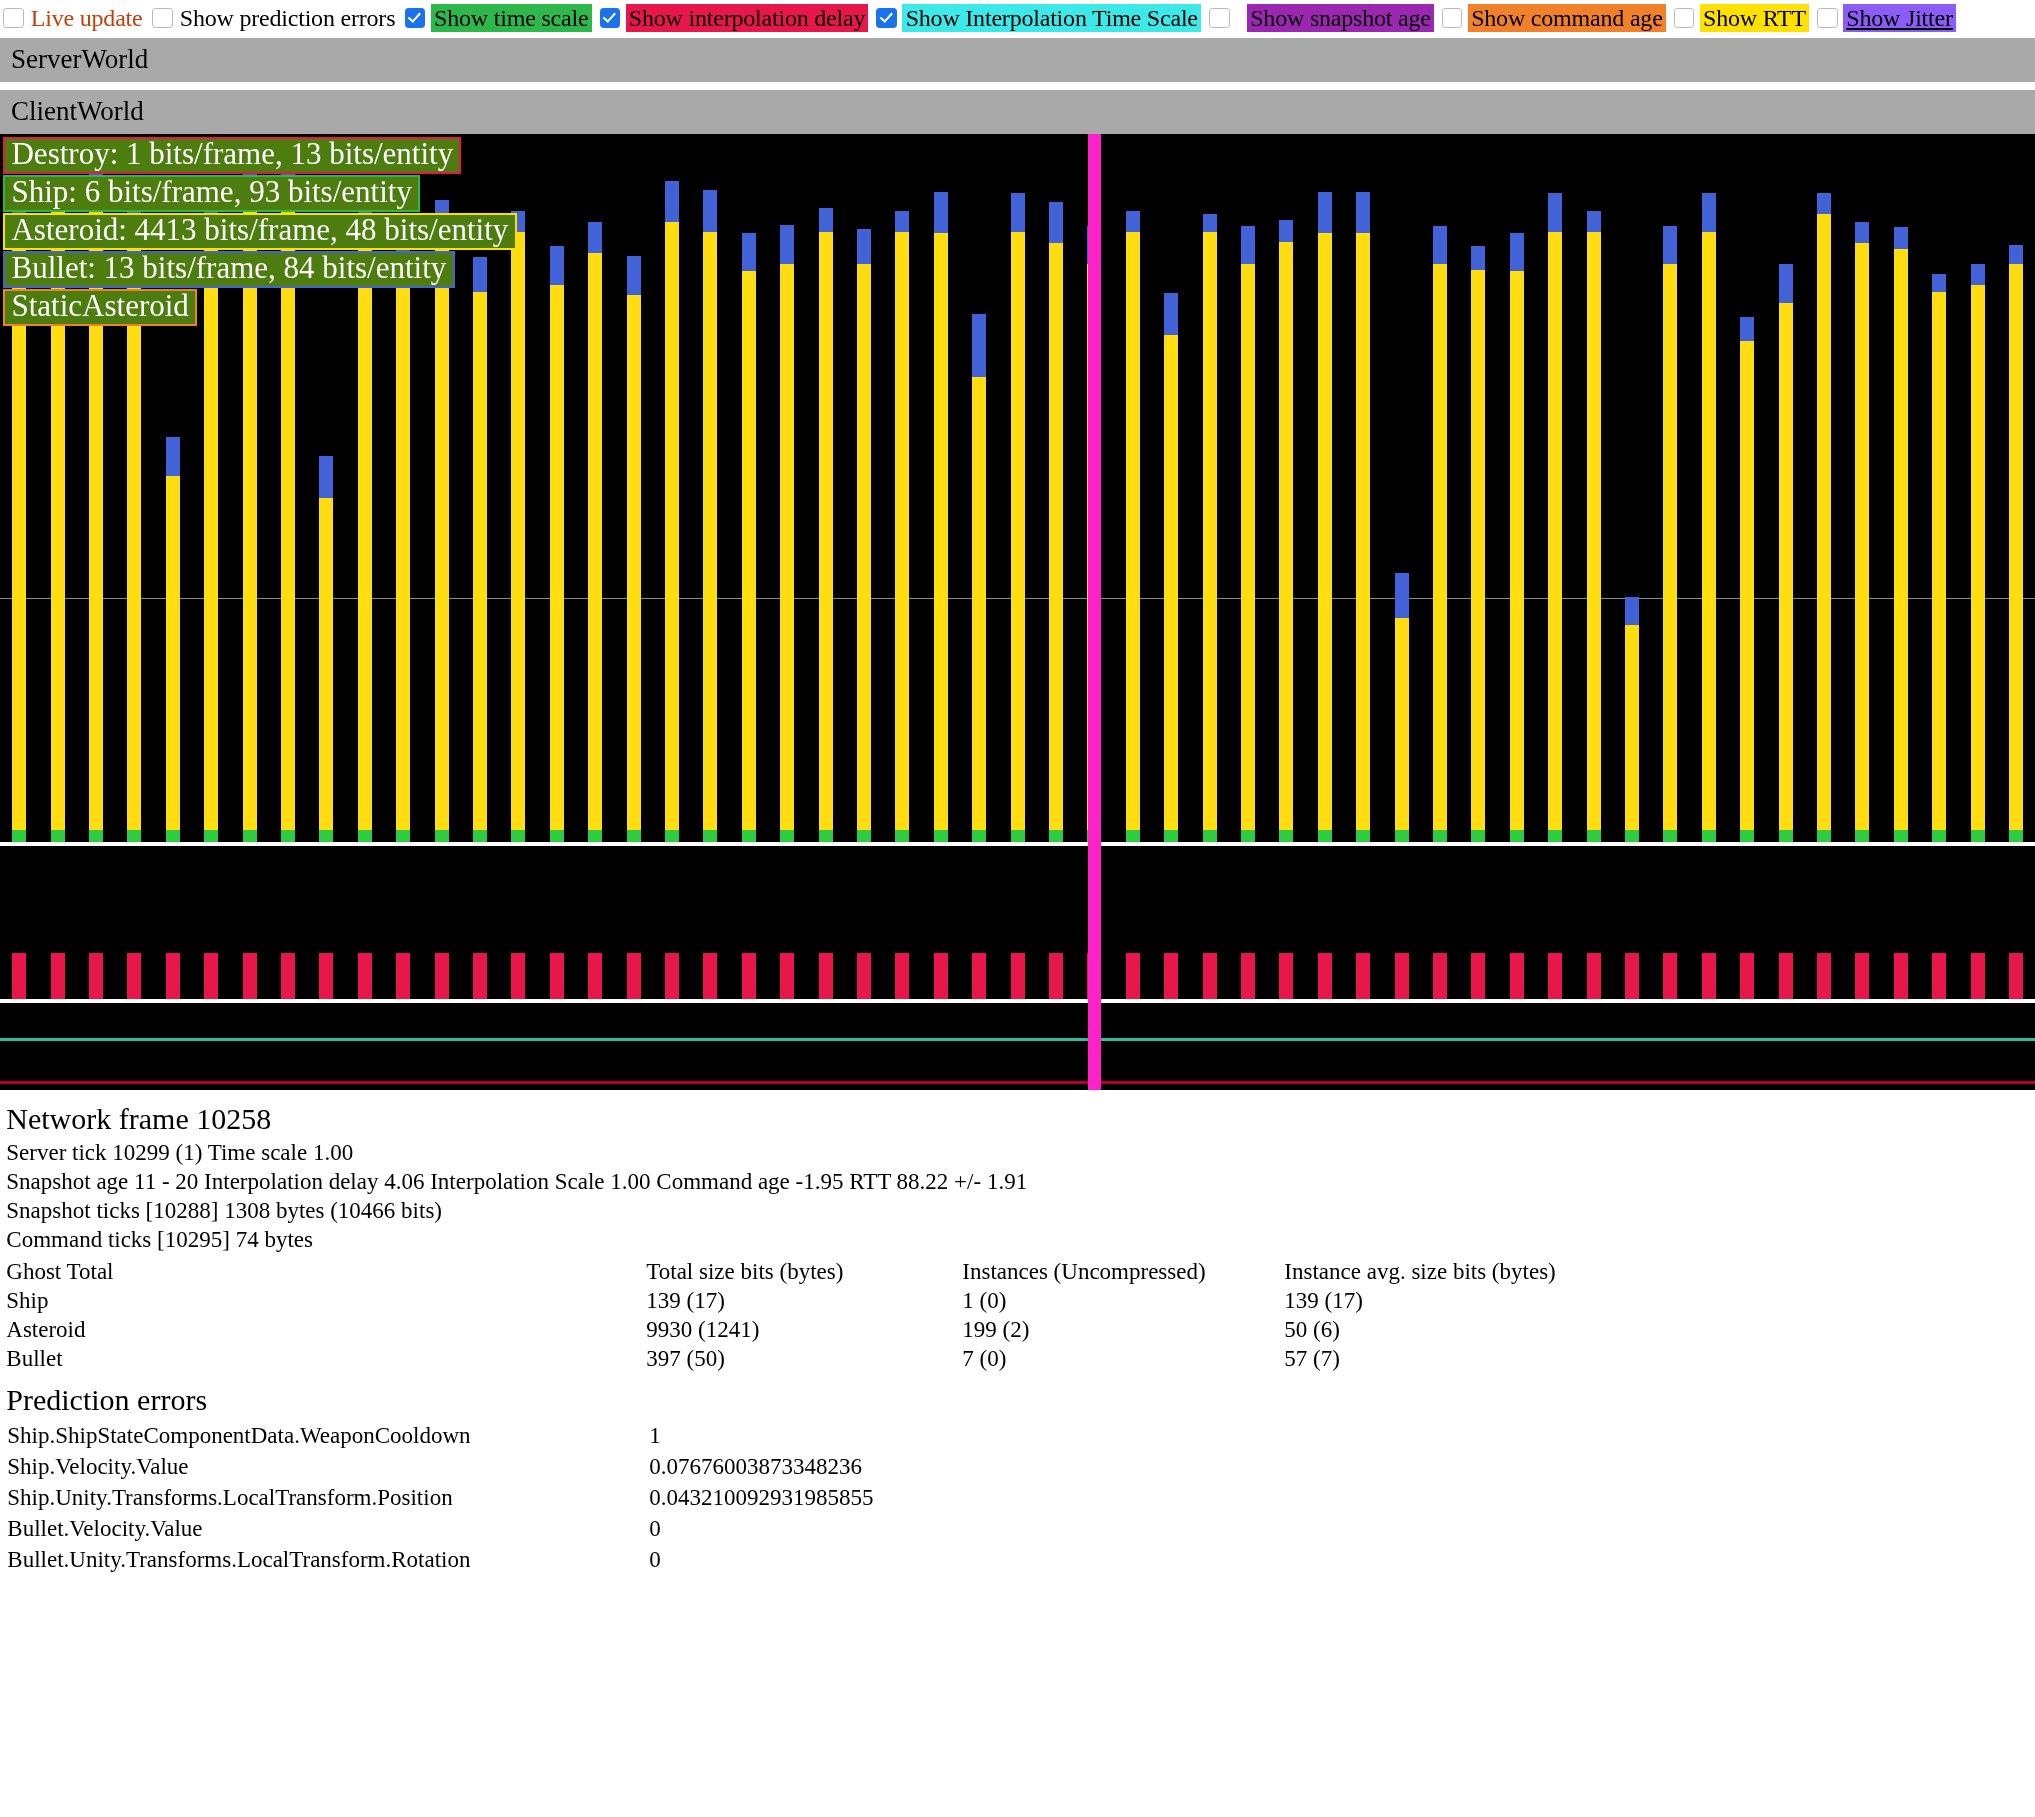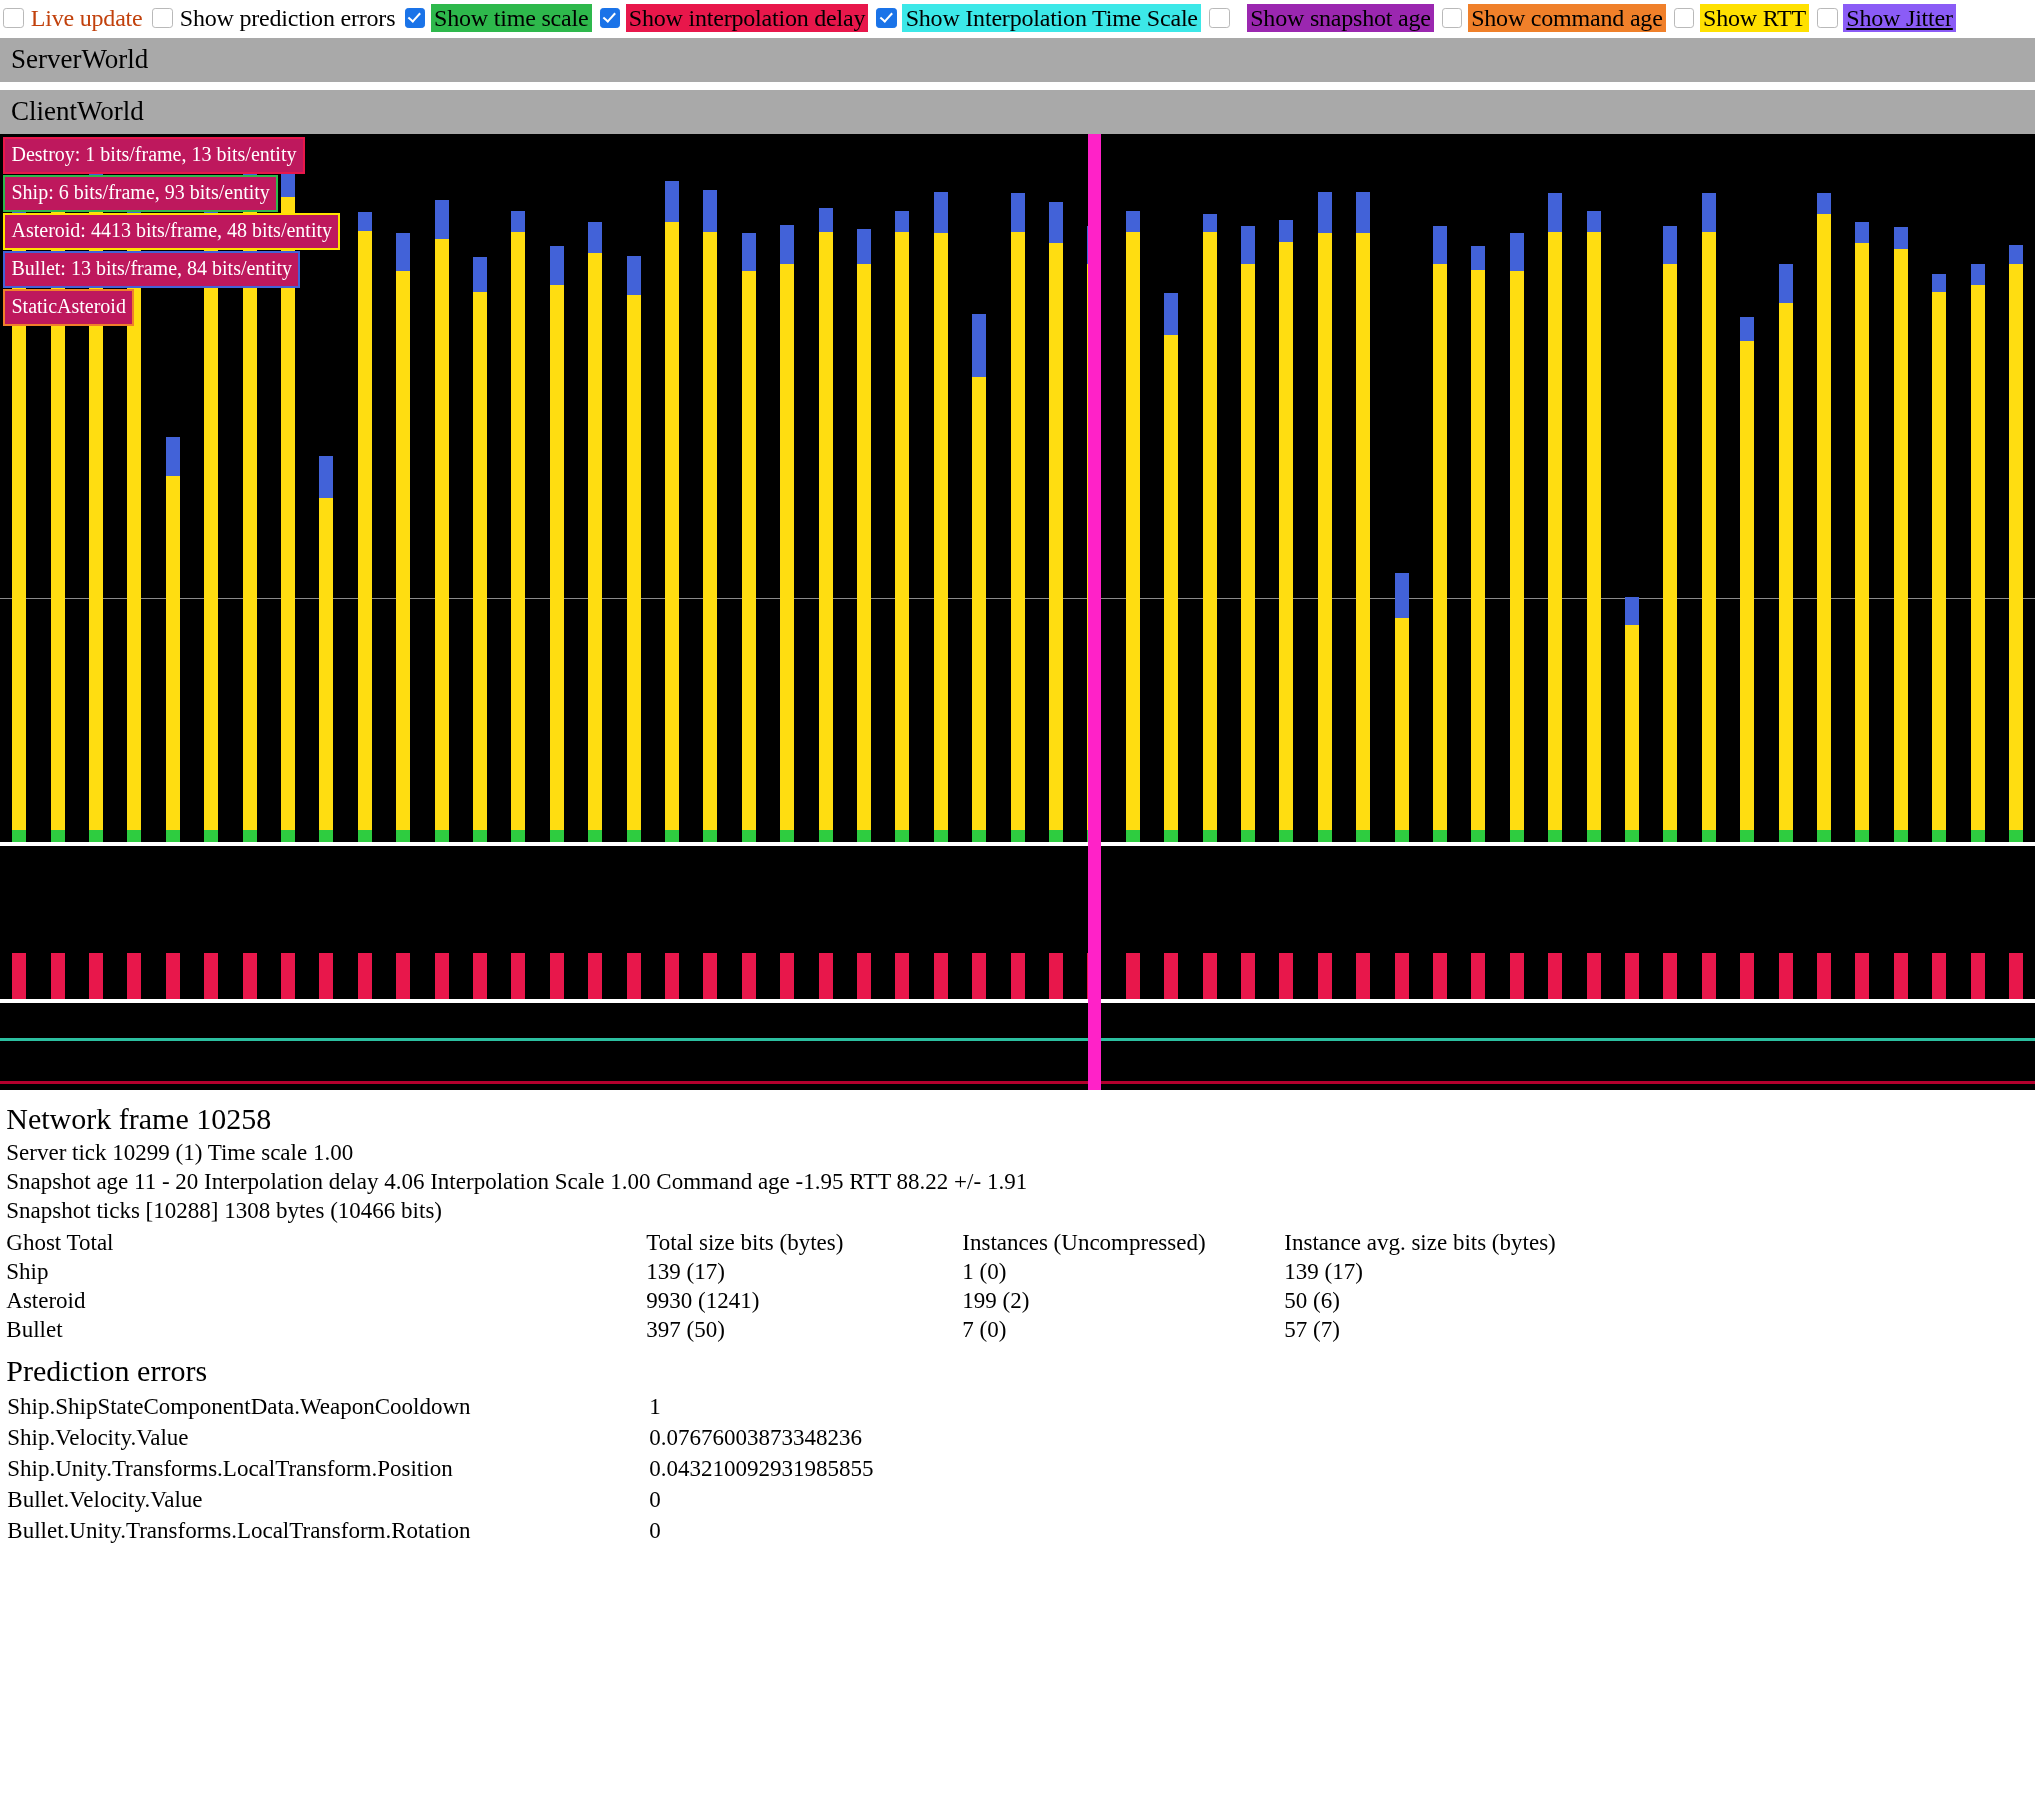"Destroy: 1 bits/frame, 13 bits/entity" .legend-row { background: #be185d -> #4d7c0f; font-size: 20px -> 31px }
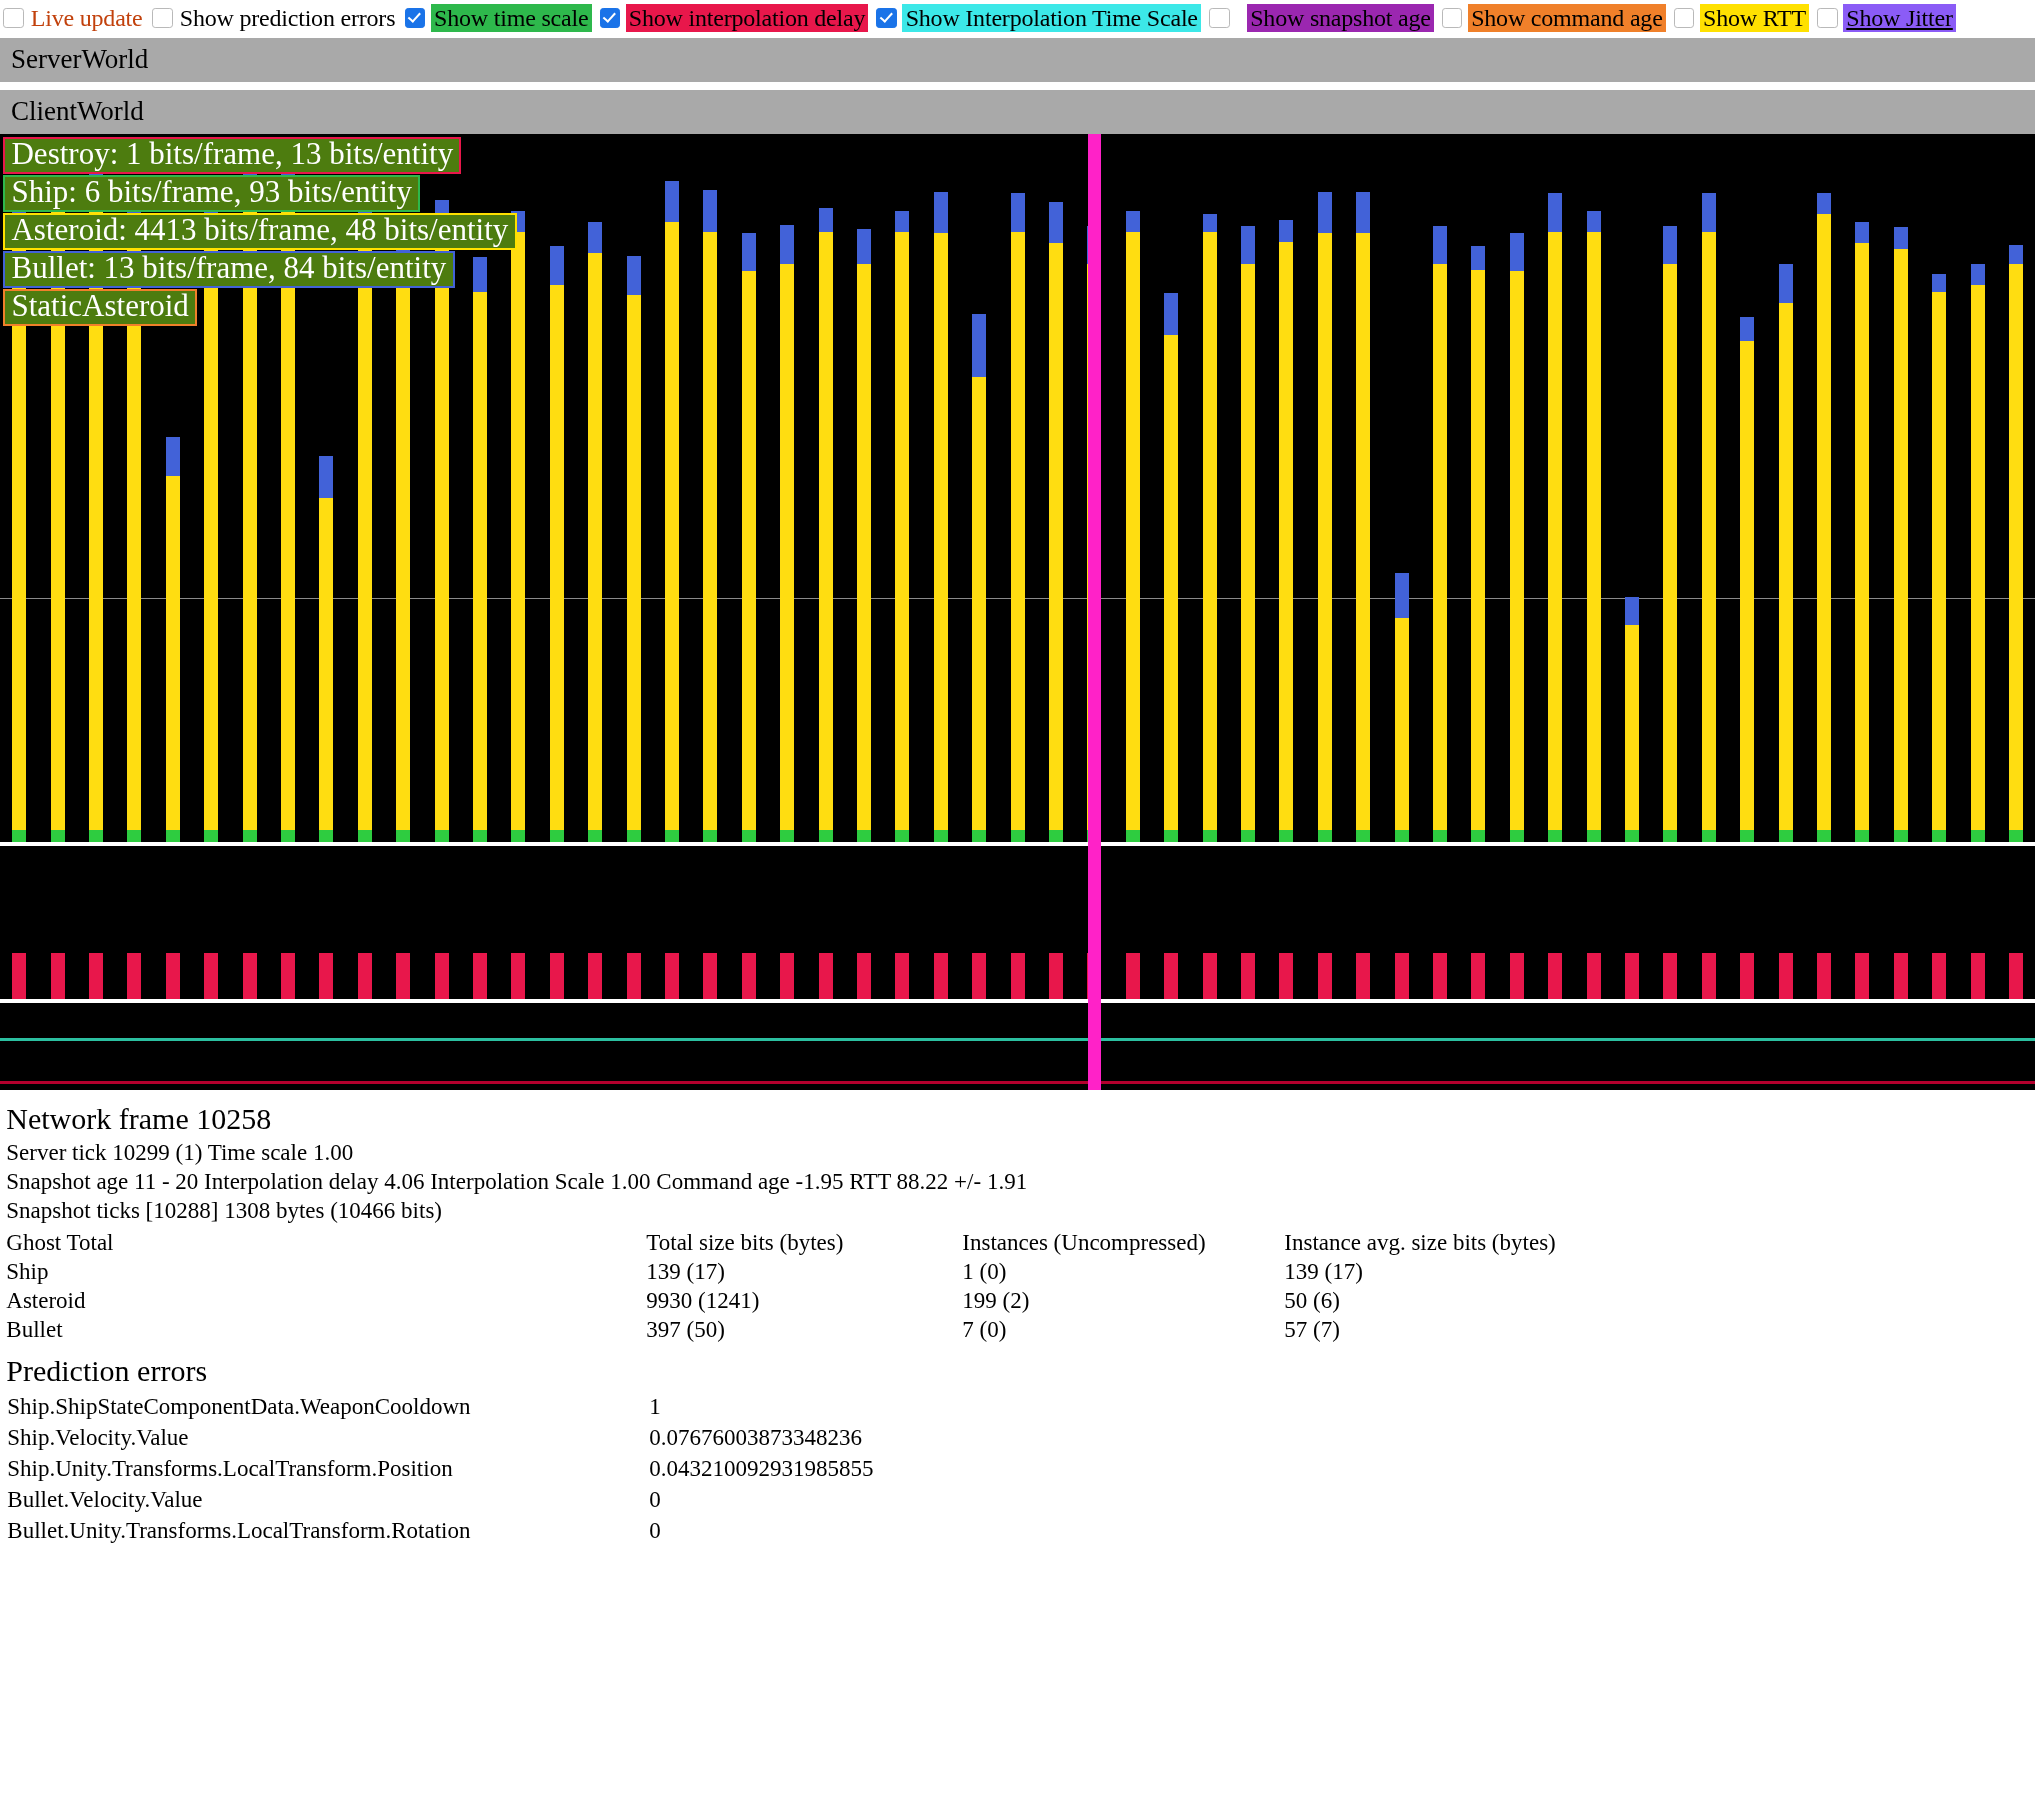"Command ticks [10295] 74 bytes" div.stat-line { html: none -> <div>Command ticks [10295] 74 bytes</div> }
